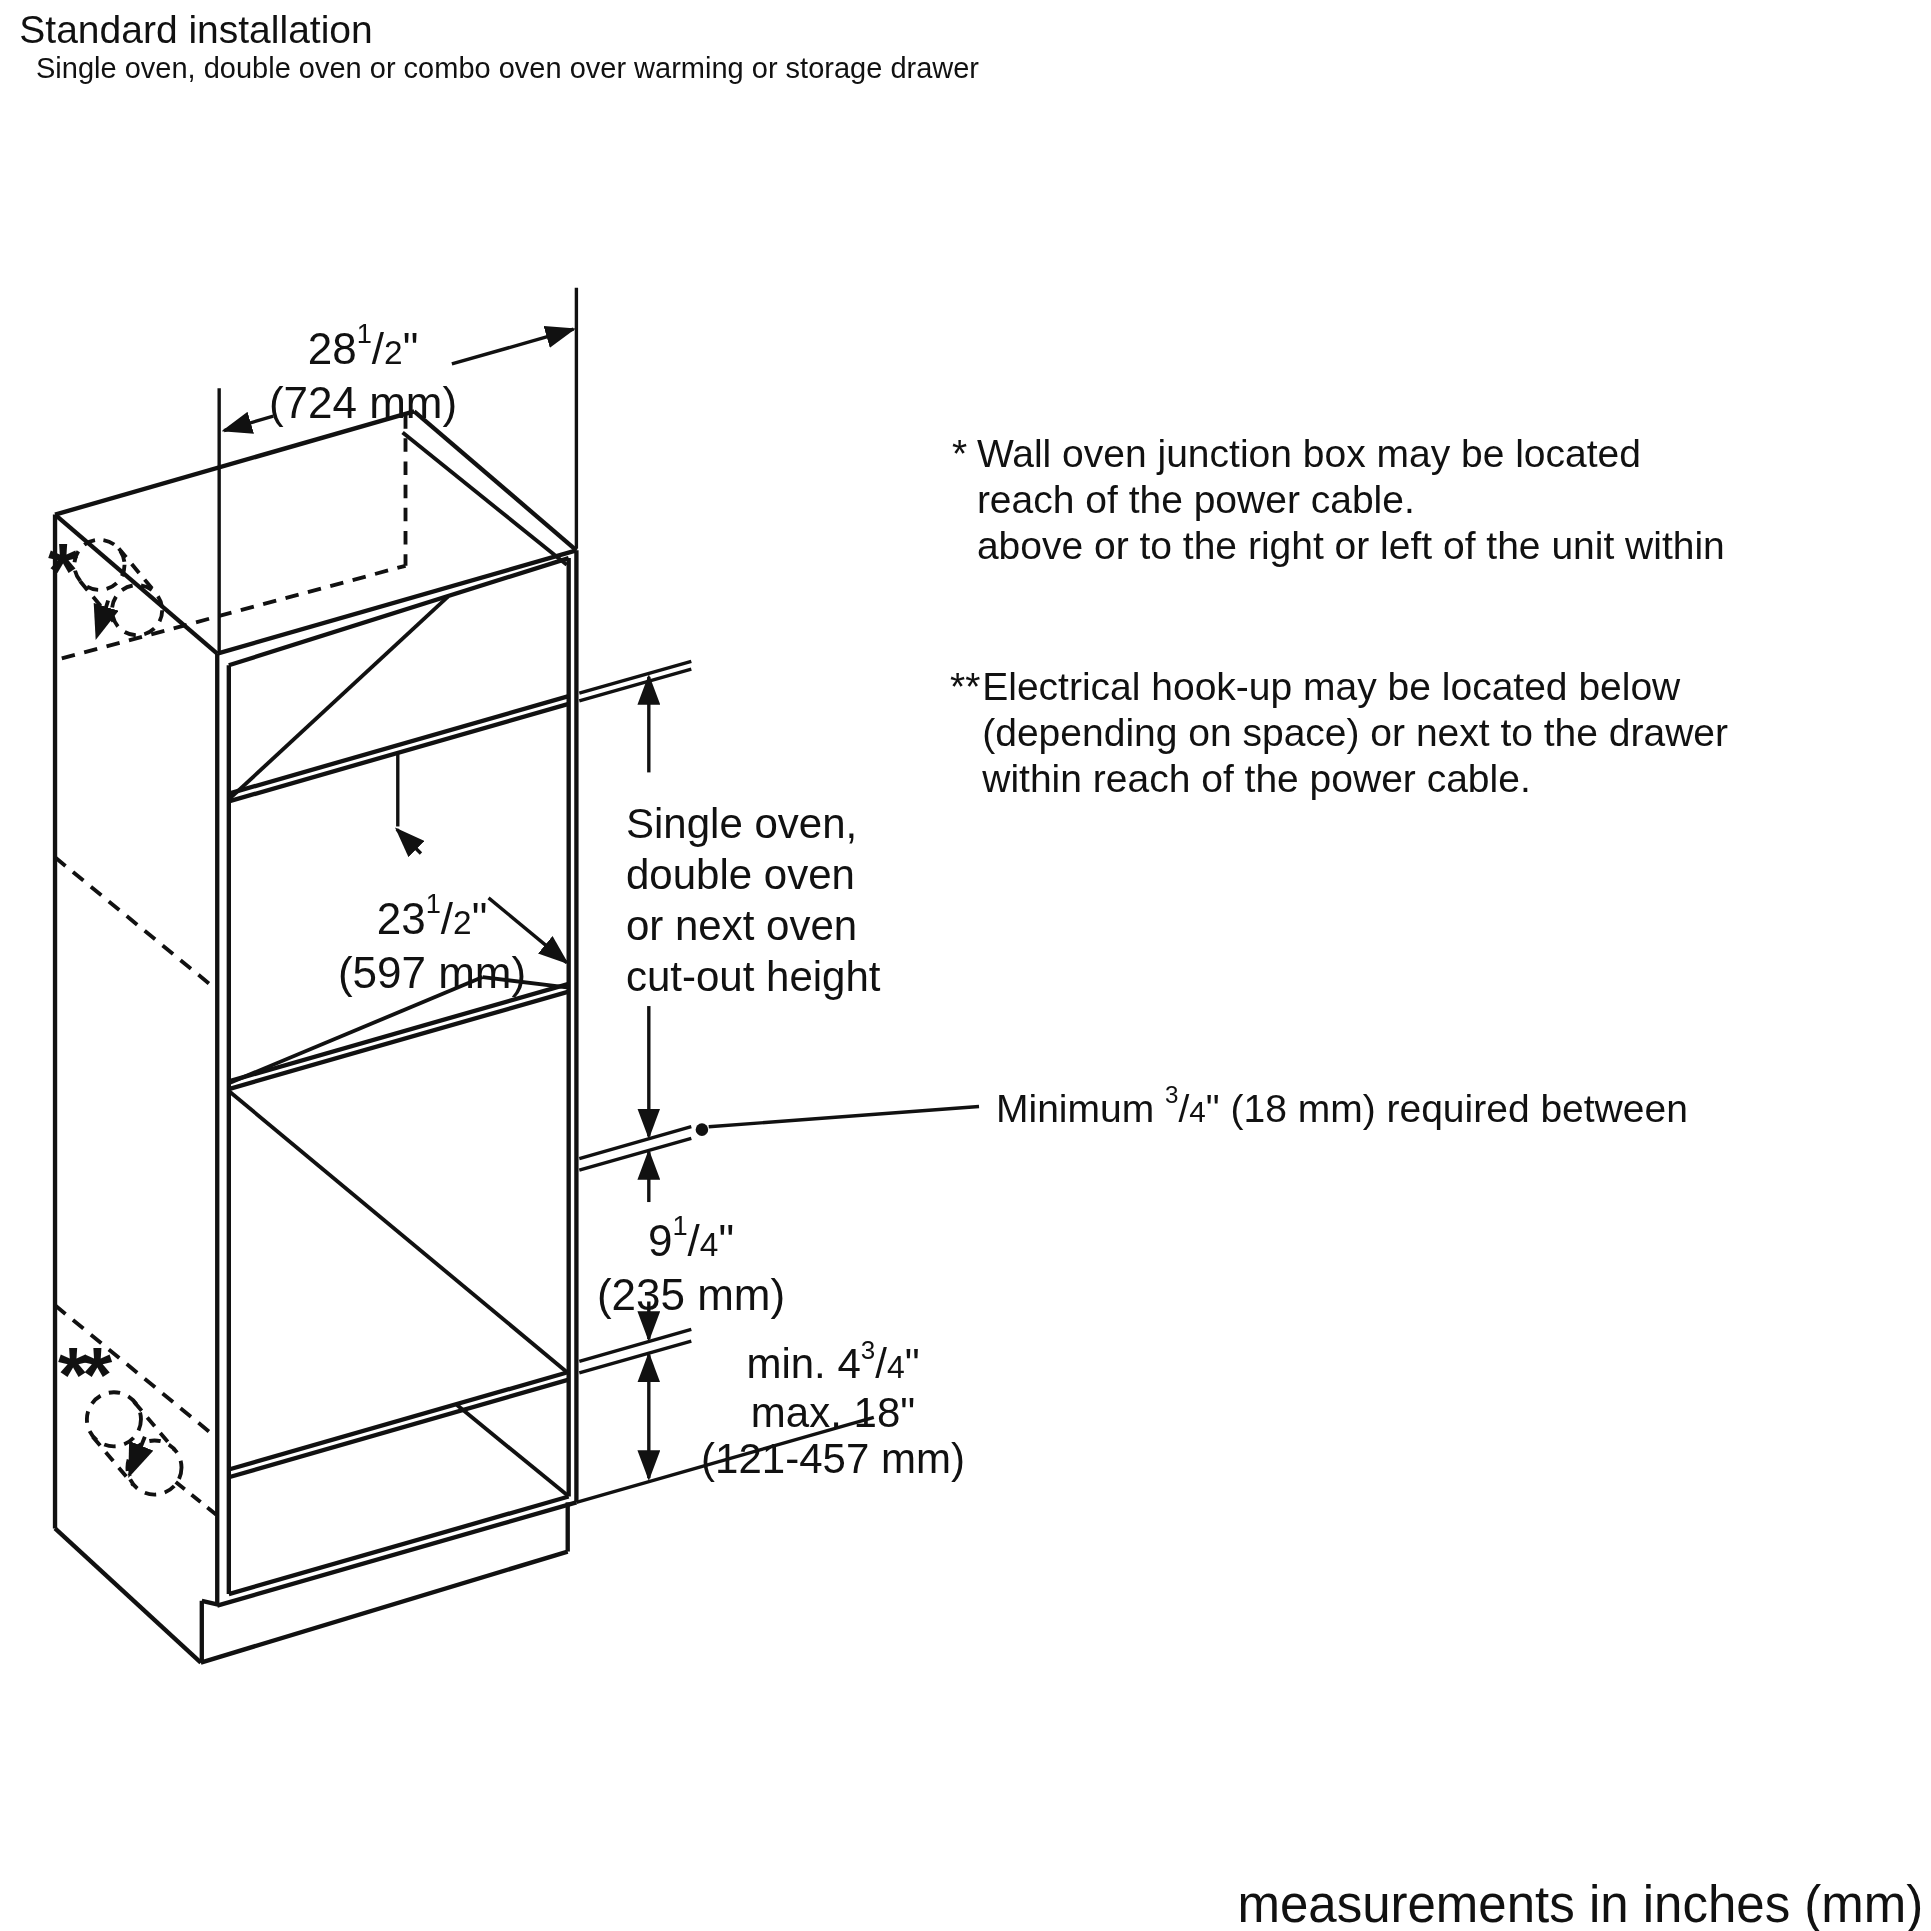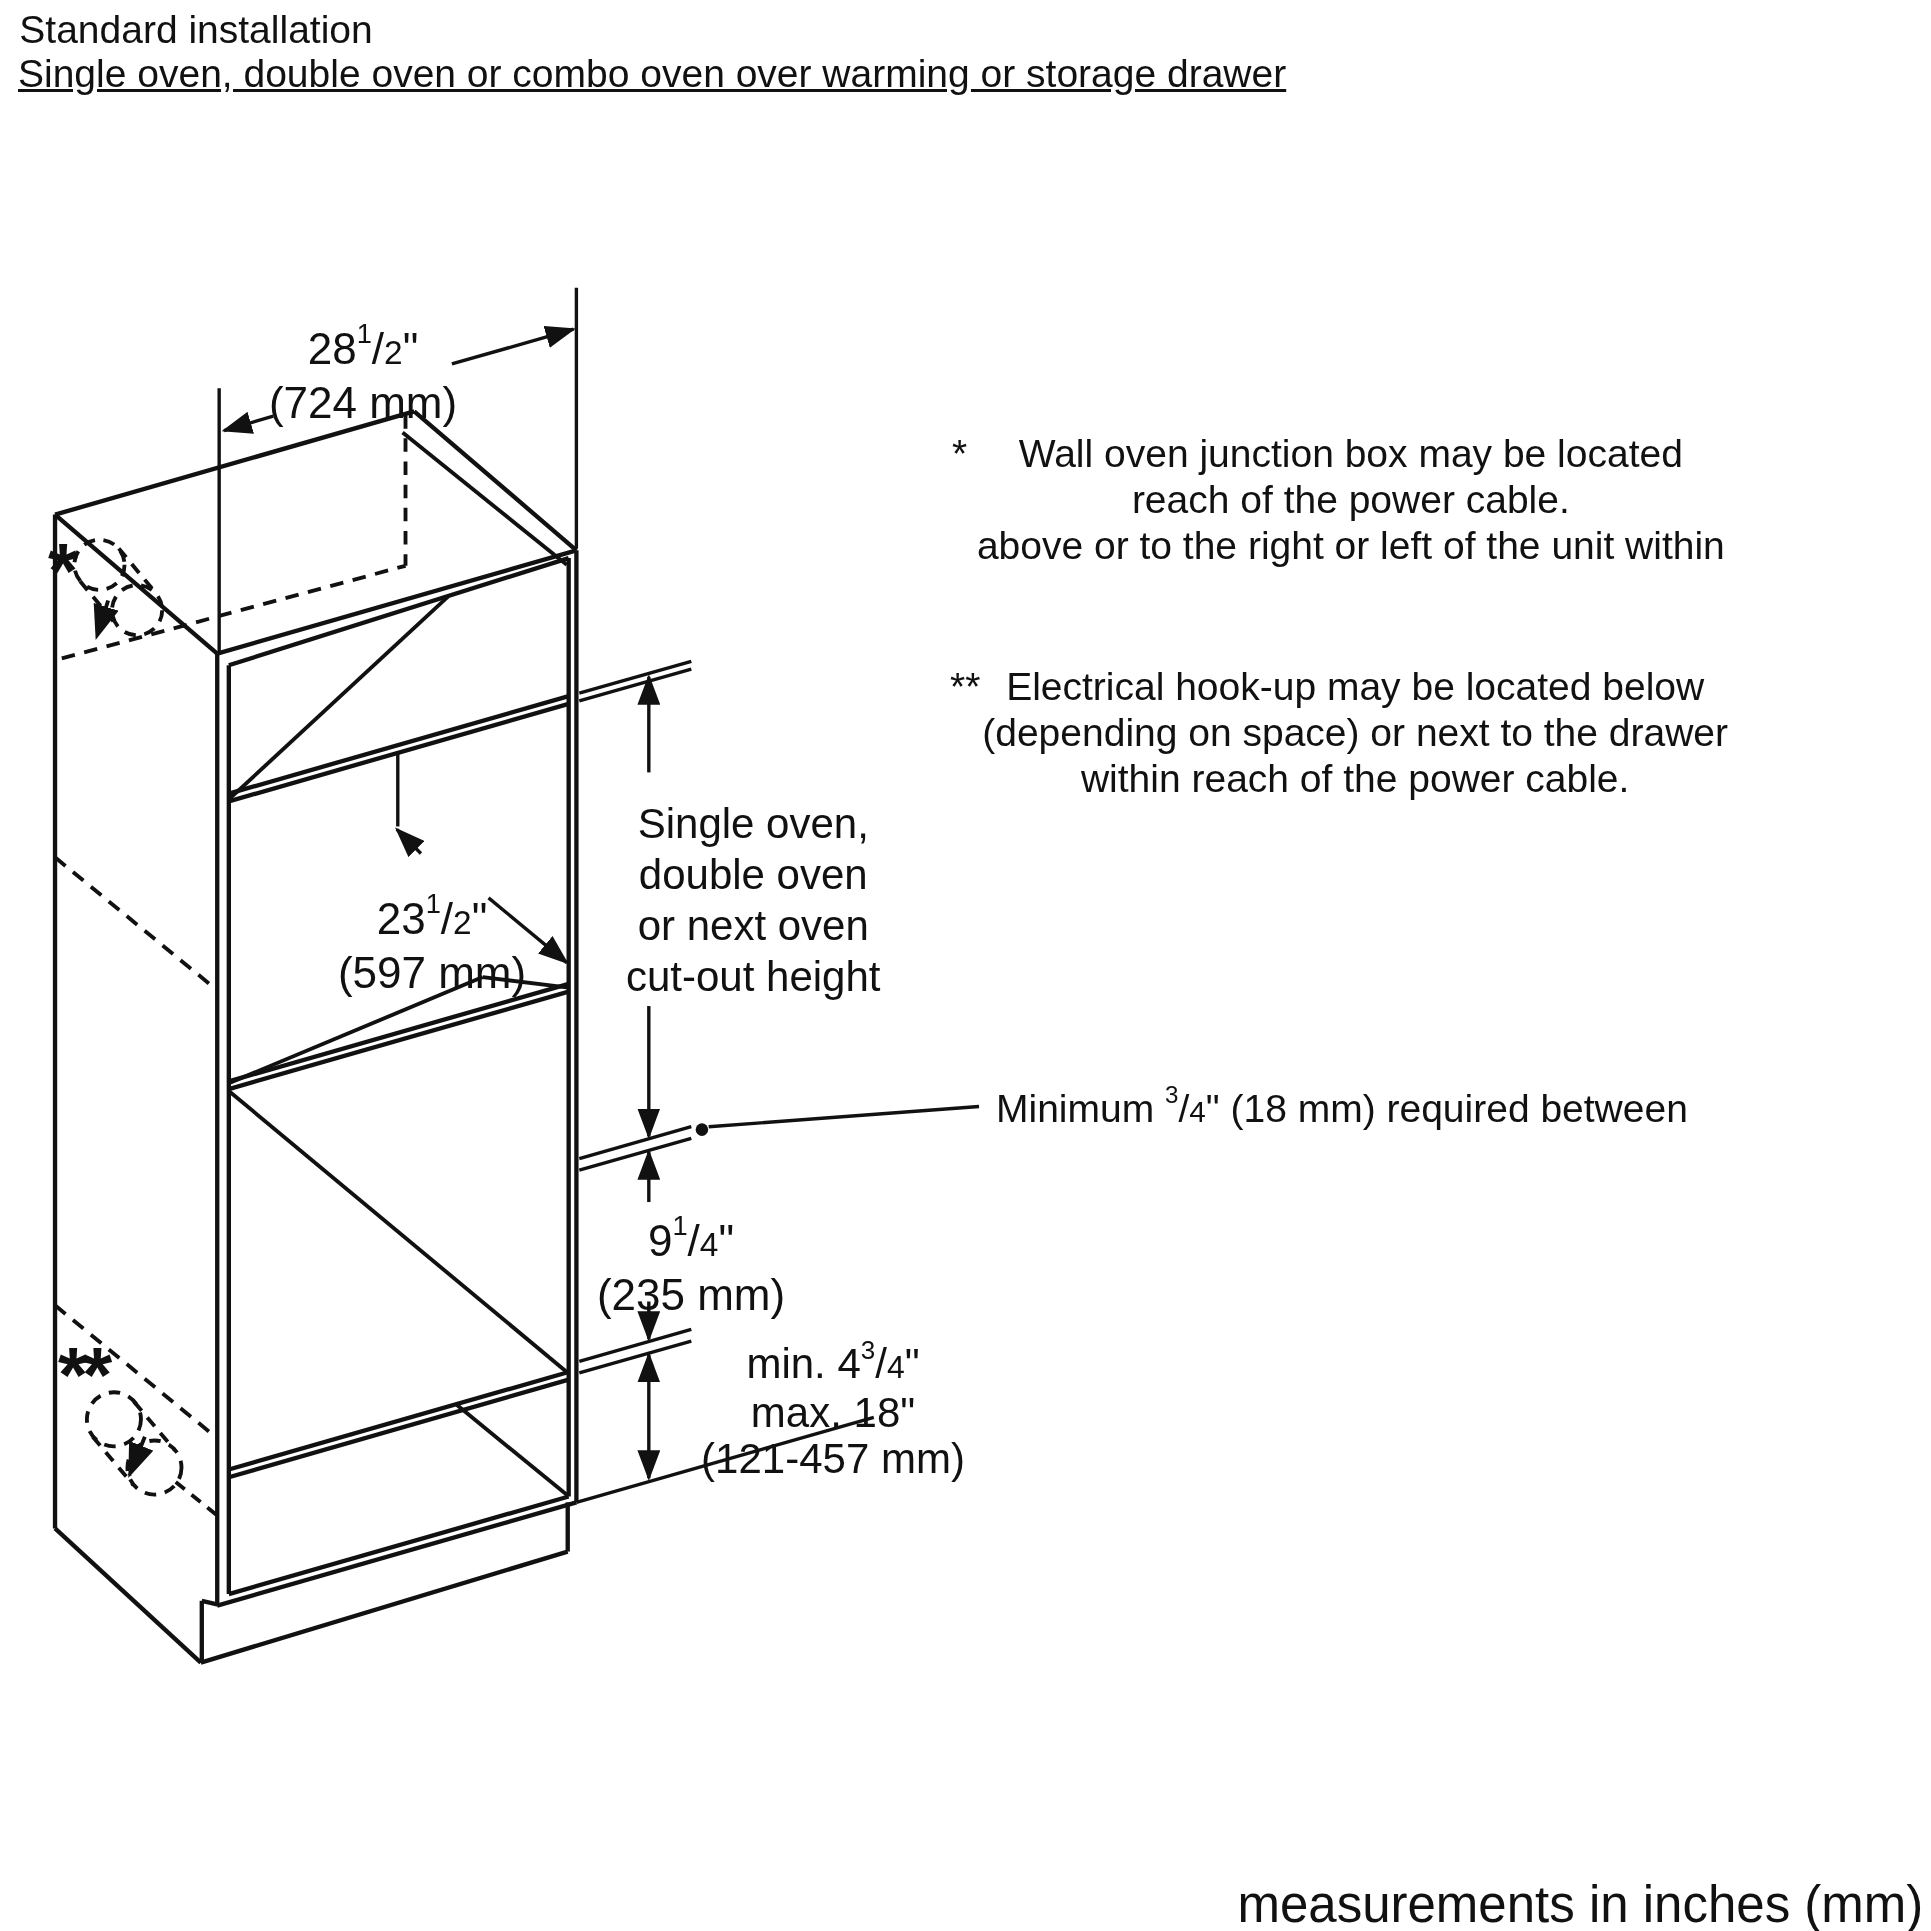"Standard installation" .txt { text-align: center -> none }
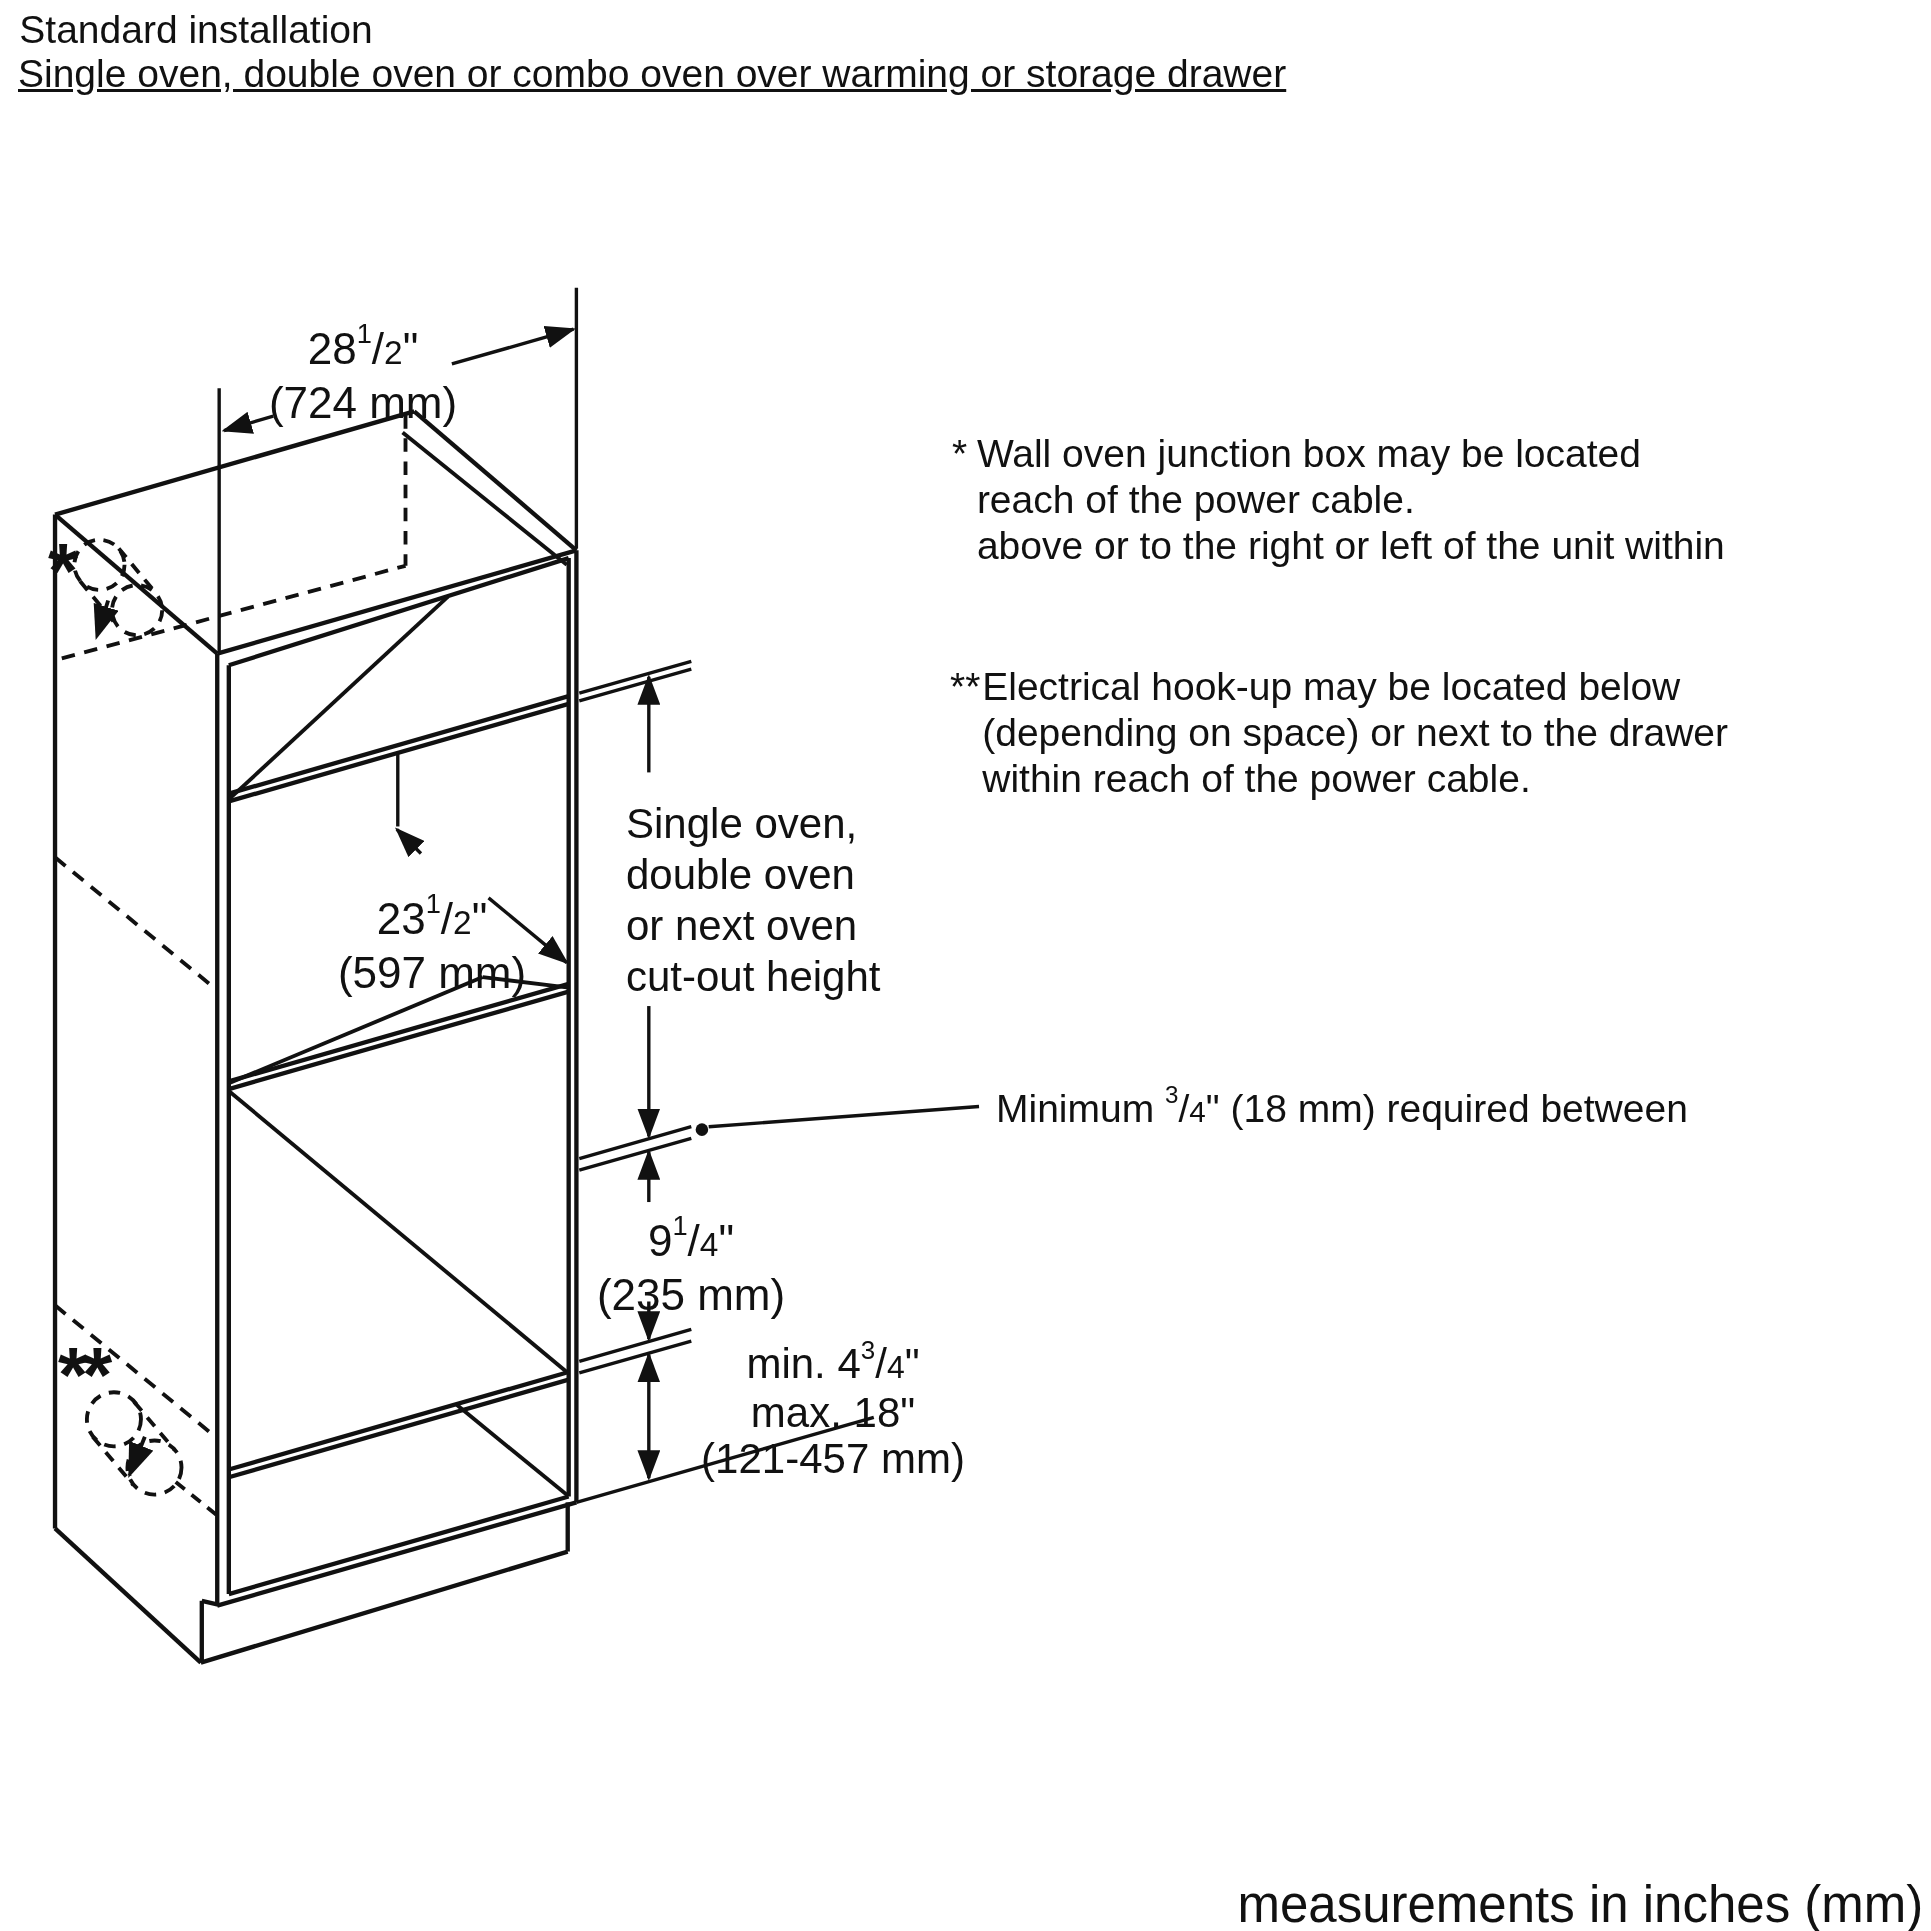"Single oven, double oven or" .title2 { font-size: 39px -> 29px; left: 18px -> 36px; text-decoration: underline -> none }
